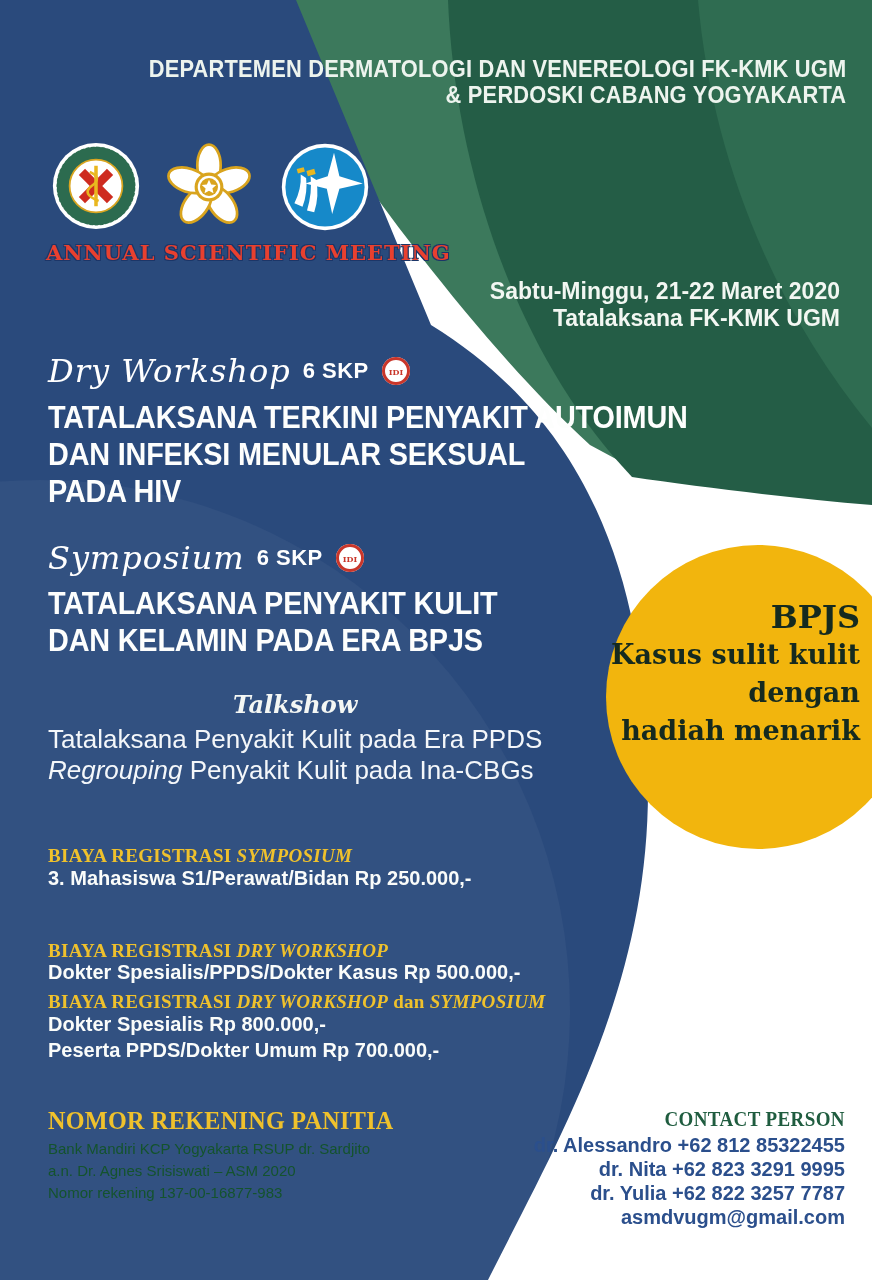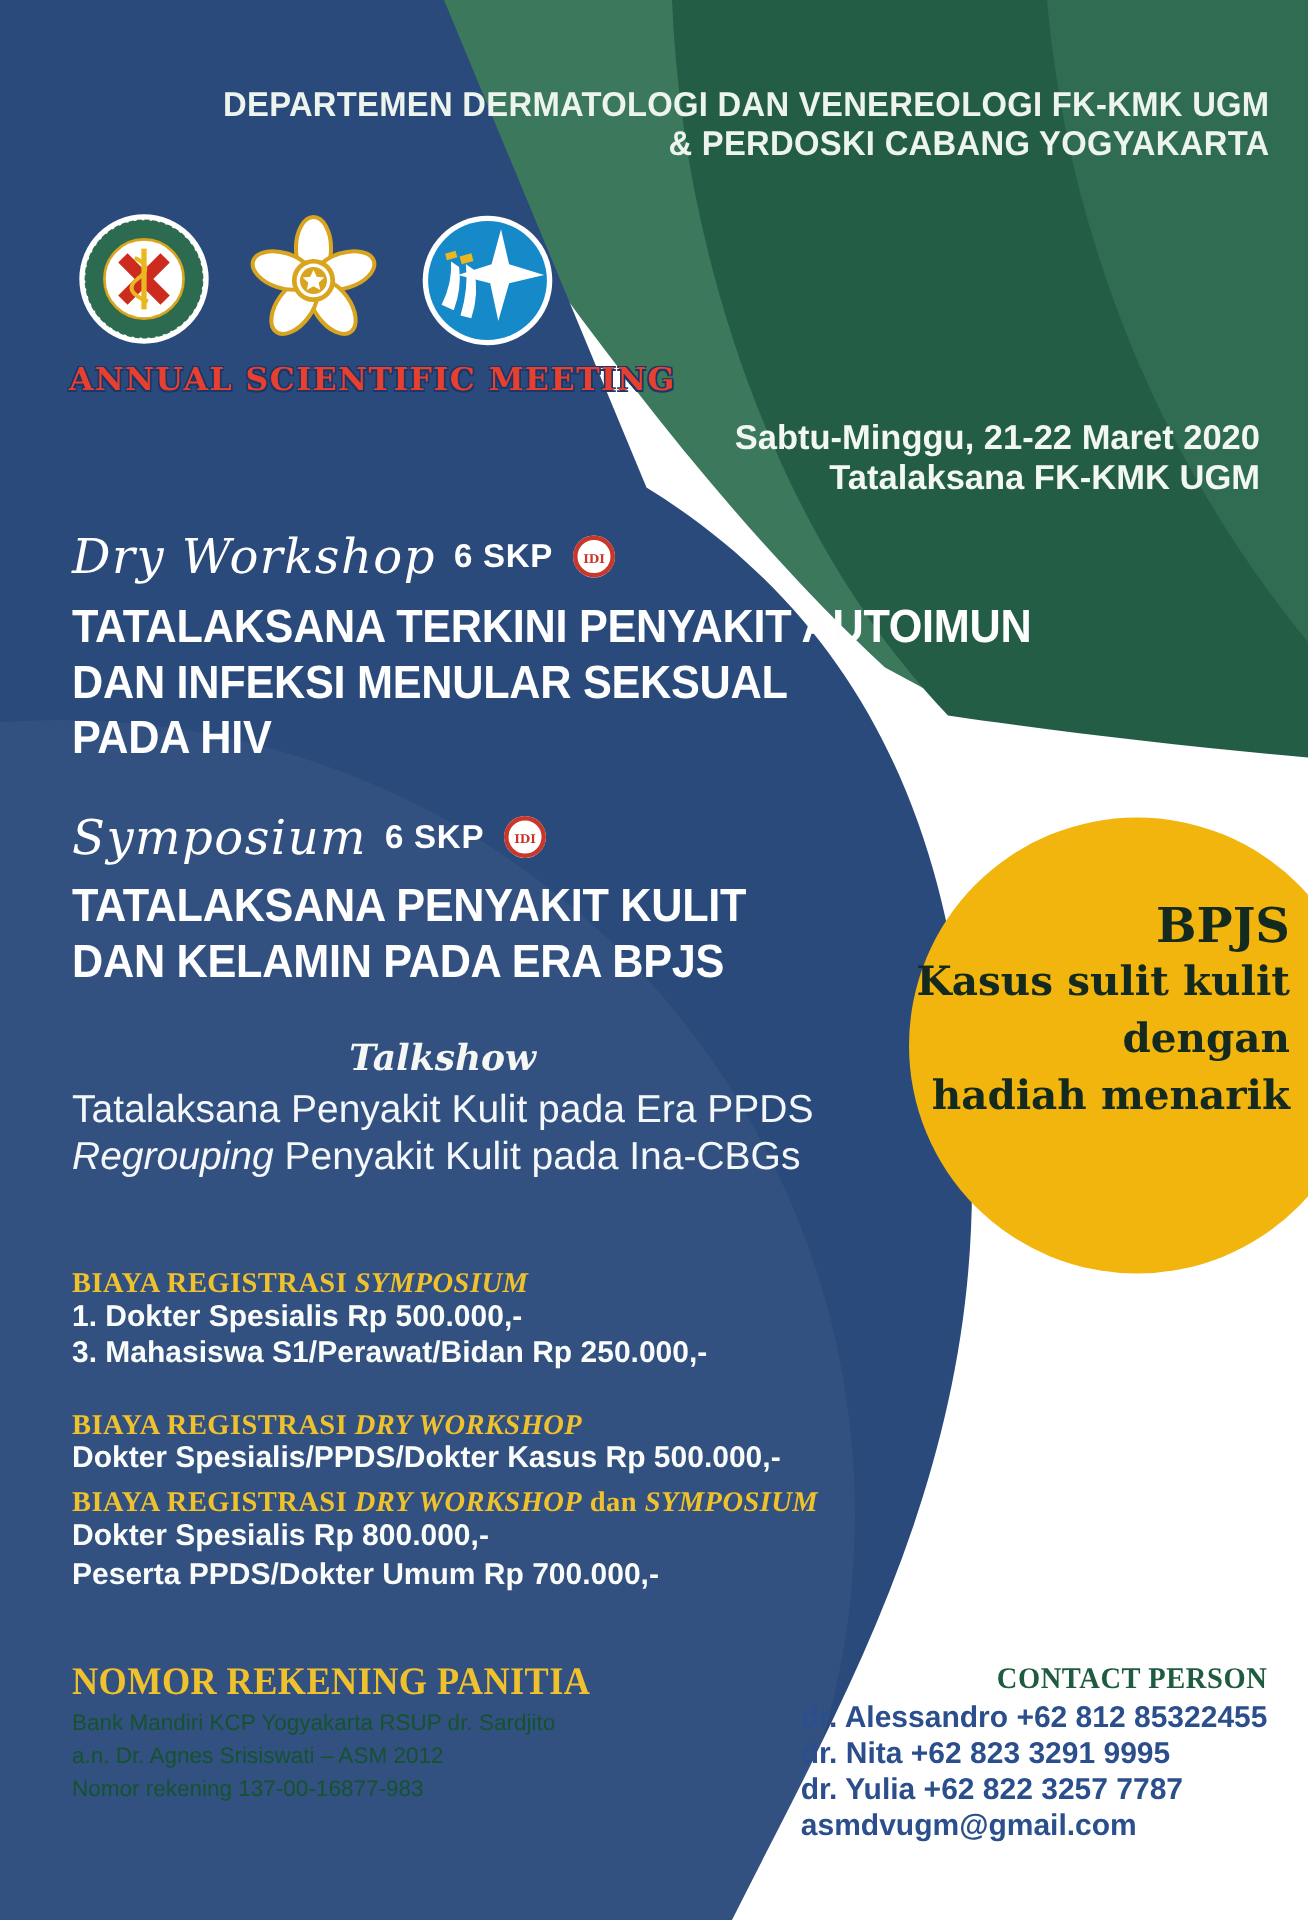"1. Dokter Spesialis Rp 500.000,-" div { html: <div>1. Dokter Spesialis Rp 500.000,-</div> -> none }
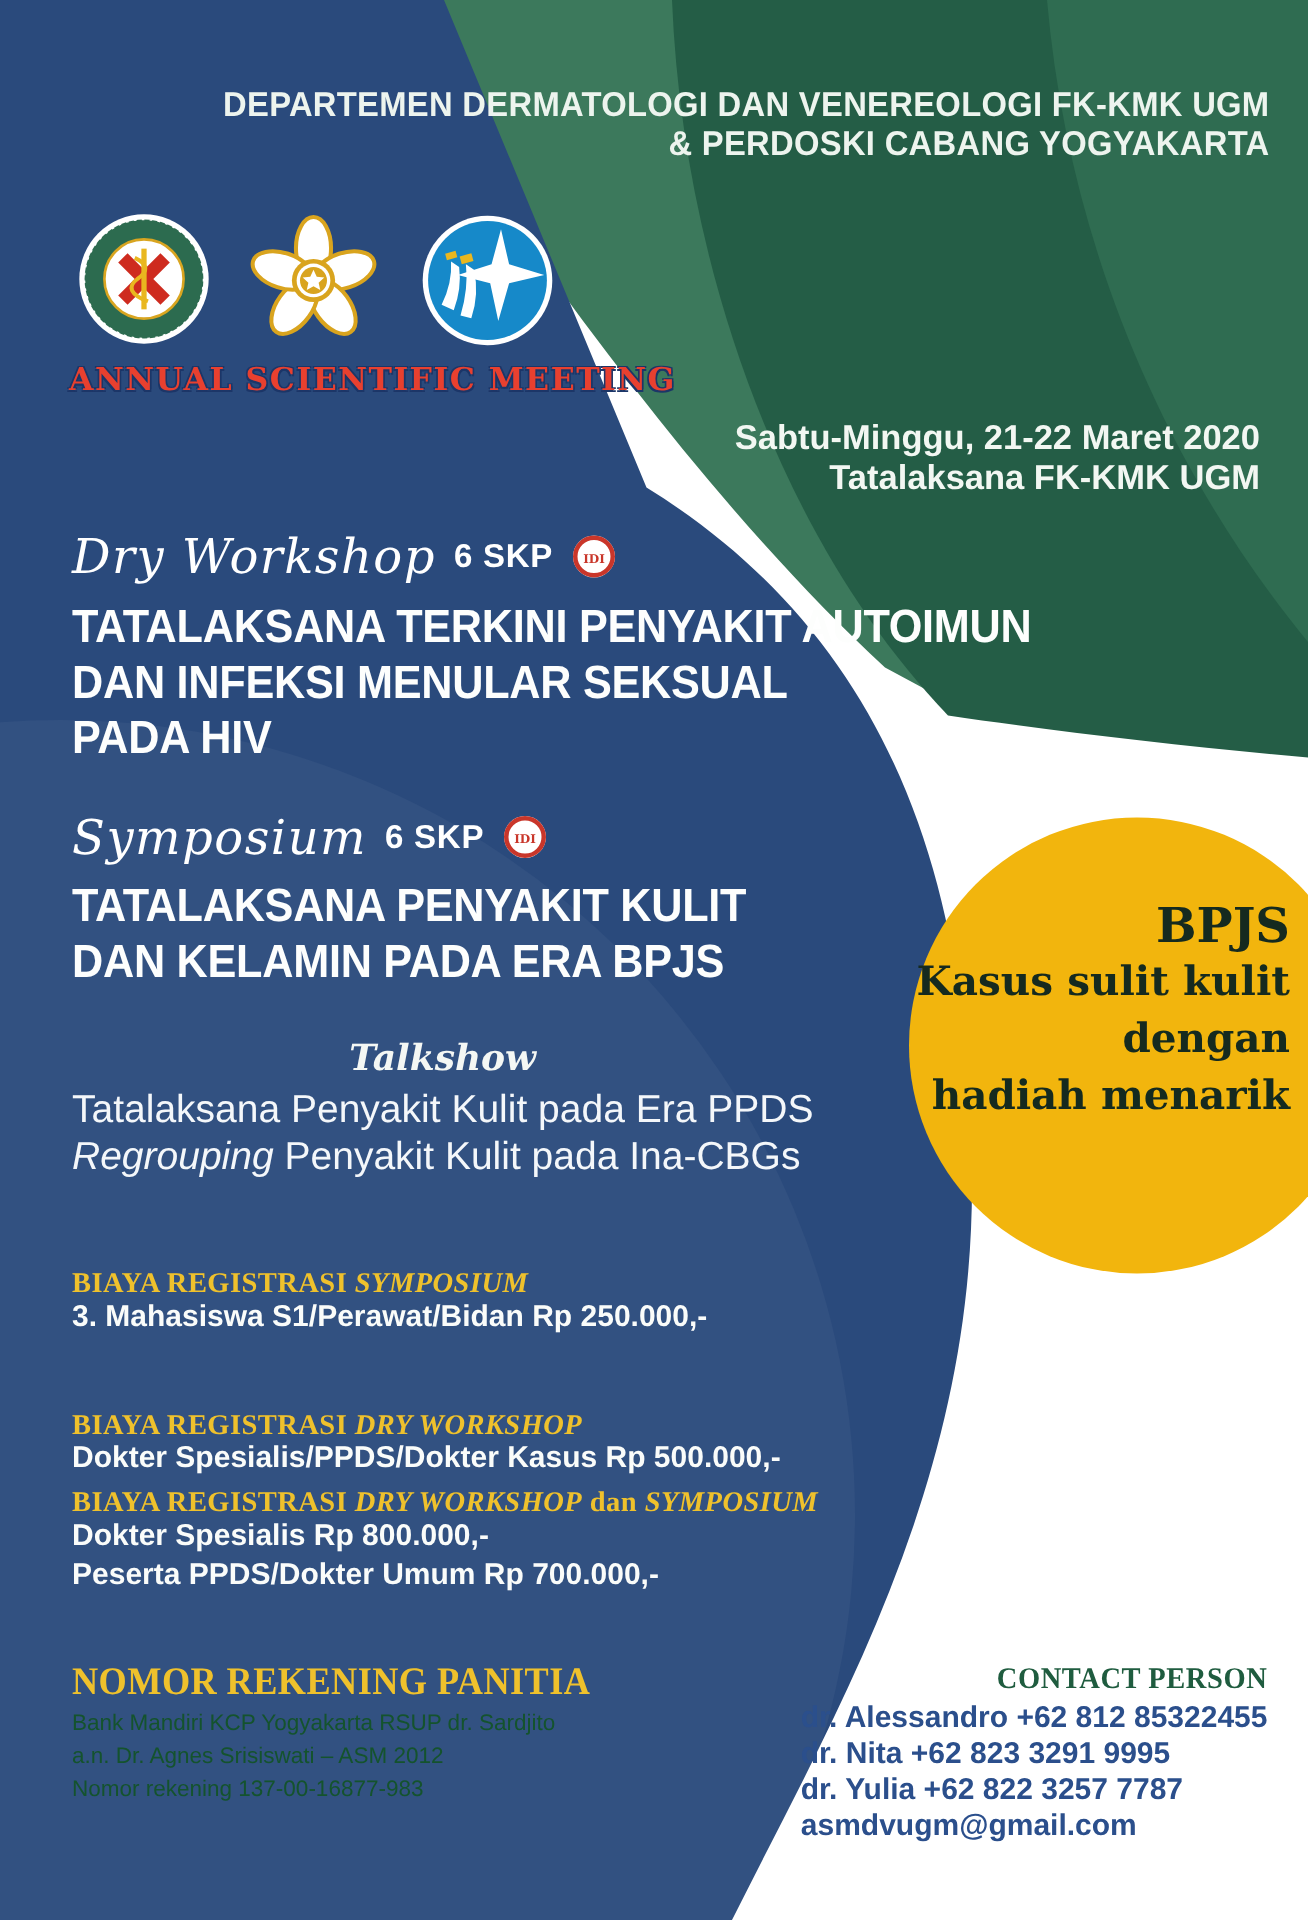"dr. Alessandro +62 812 85322455" .contact-lines { text-align: left -> right }
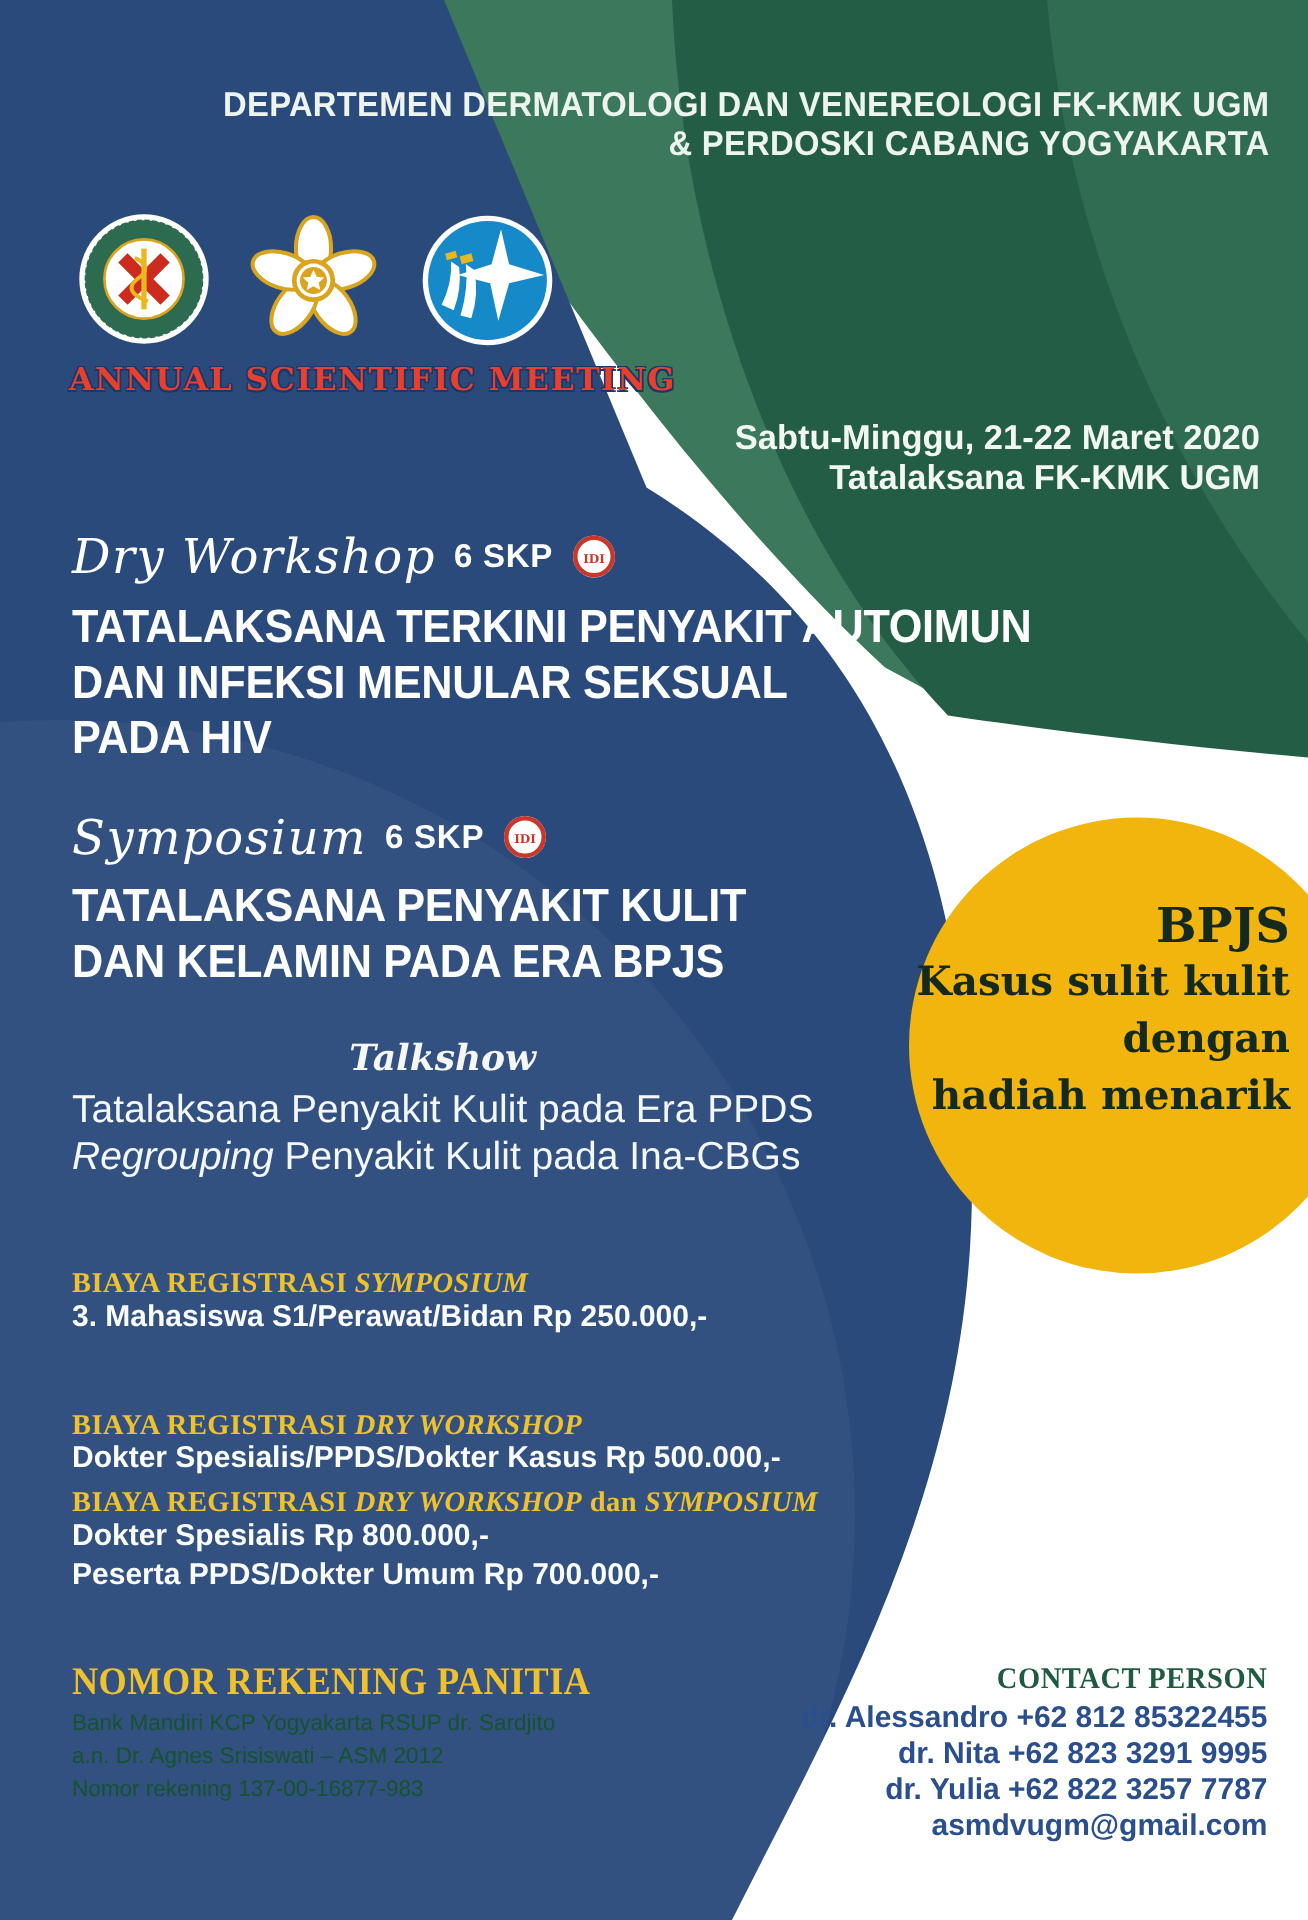"a.n. Dr. Agnes Srisiswati –" div { text: 2012 -> 2020 }
